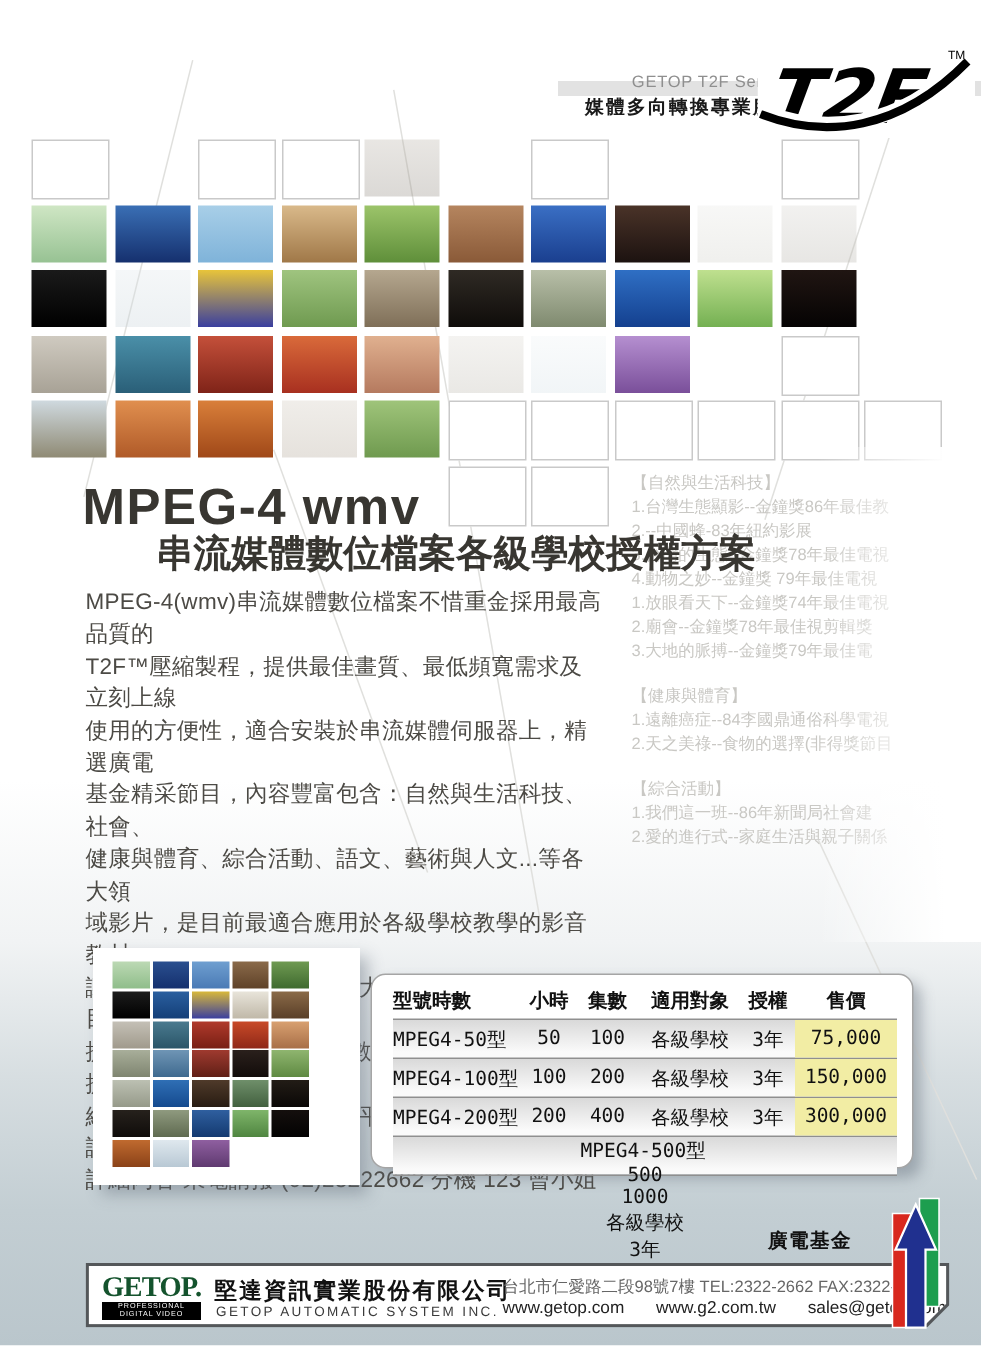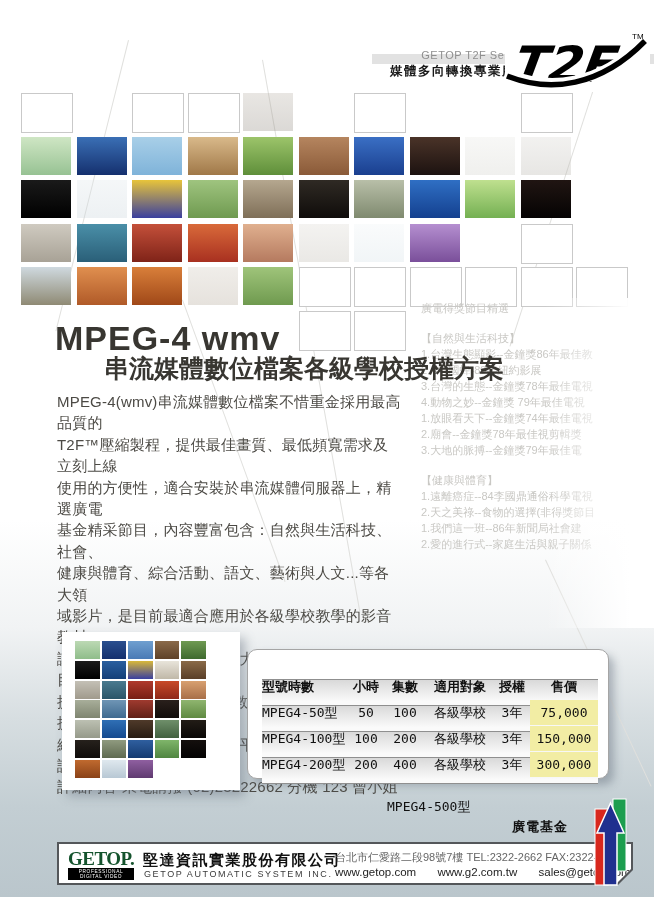"廣電得獎節目精選" div.sb-title { html: <div>廣電得獎節目精選</div> -> none }
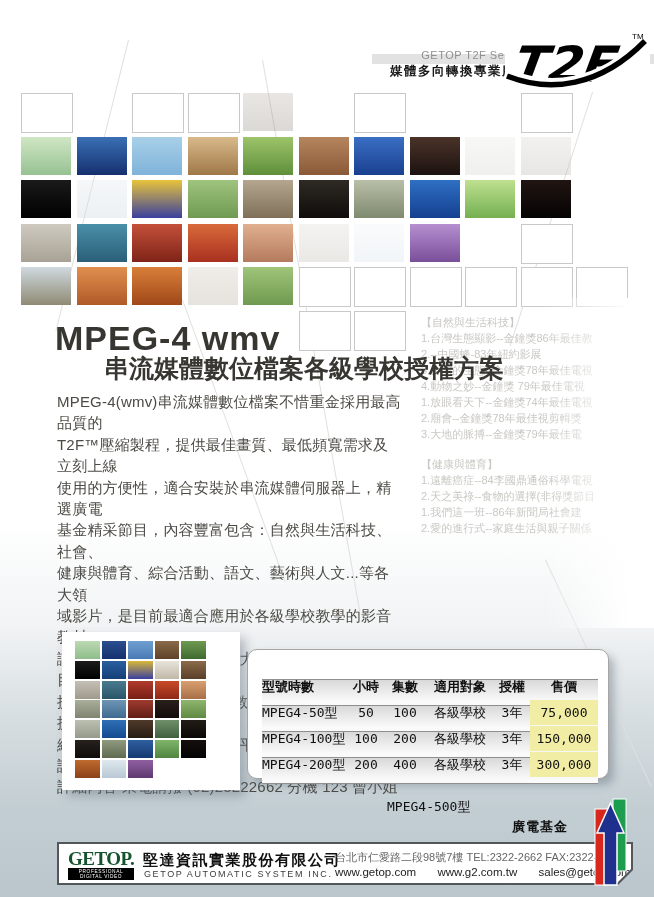"【綜合活動】" div.sb-head { html: none -> <div>【綜合活動】</div> }
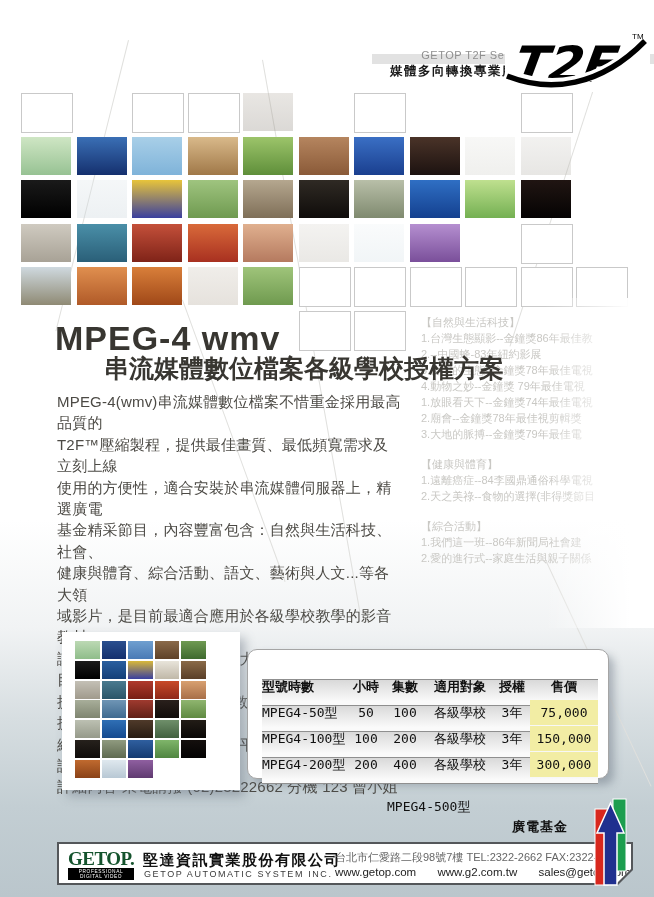"型號時數" .pcell { margin-top: 40px -> none }
